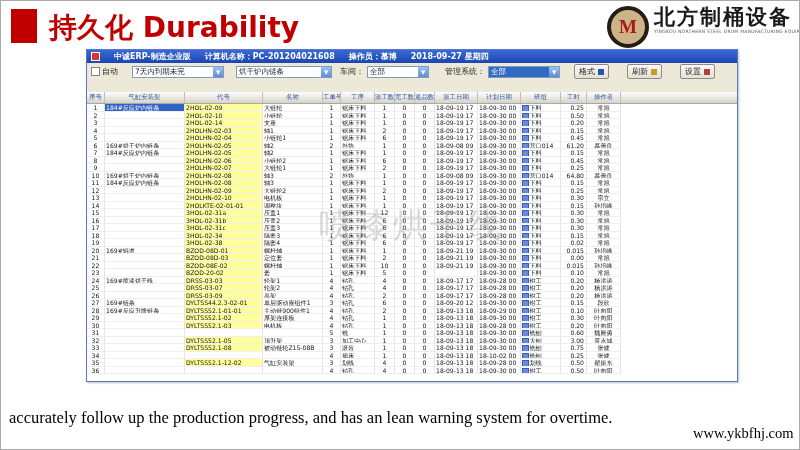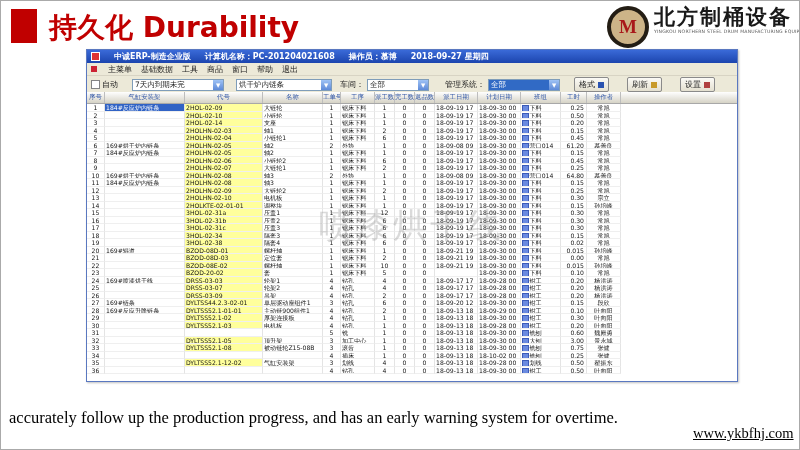"主菜单" div.menubar { html: <div> <span></span> <span>主菜单</span> <span>基础数据</span> <span>工具</span> <span>商品</span> <span>窗口</span> <span>帮助</span> <span>退出</span> </div> -> none }
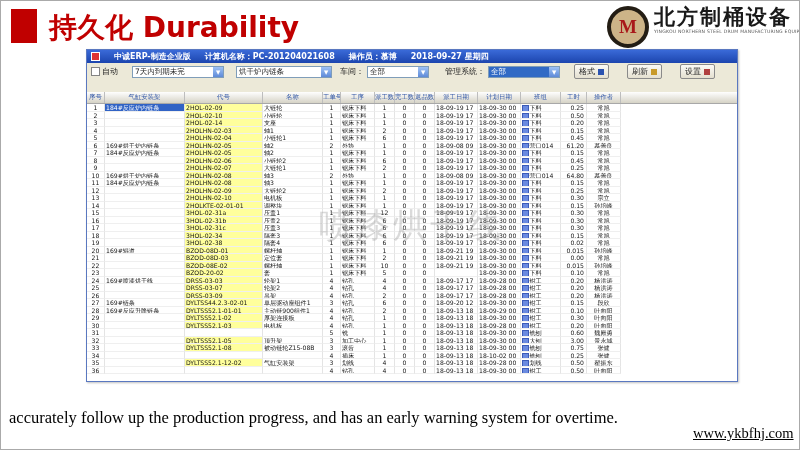"accurately follow up the production" div { text: early -> lean }
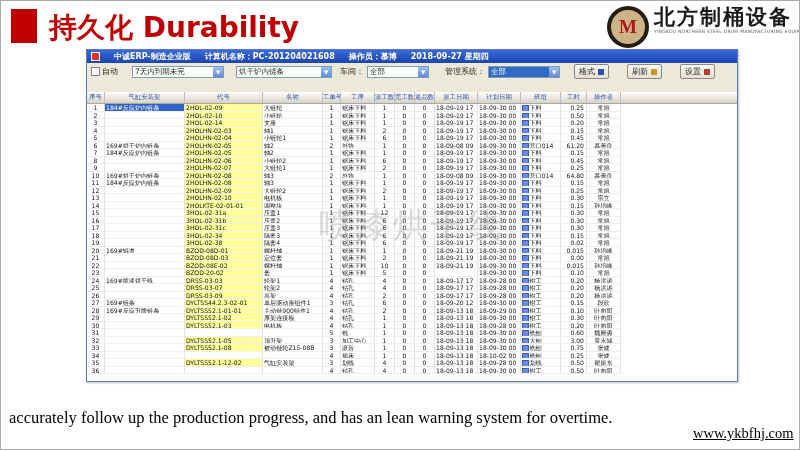"www.ykbfhj.com" .website { text-decoration: underline -> none }
